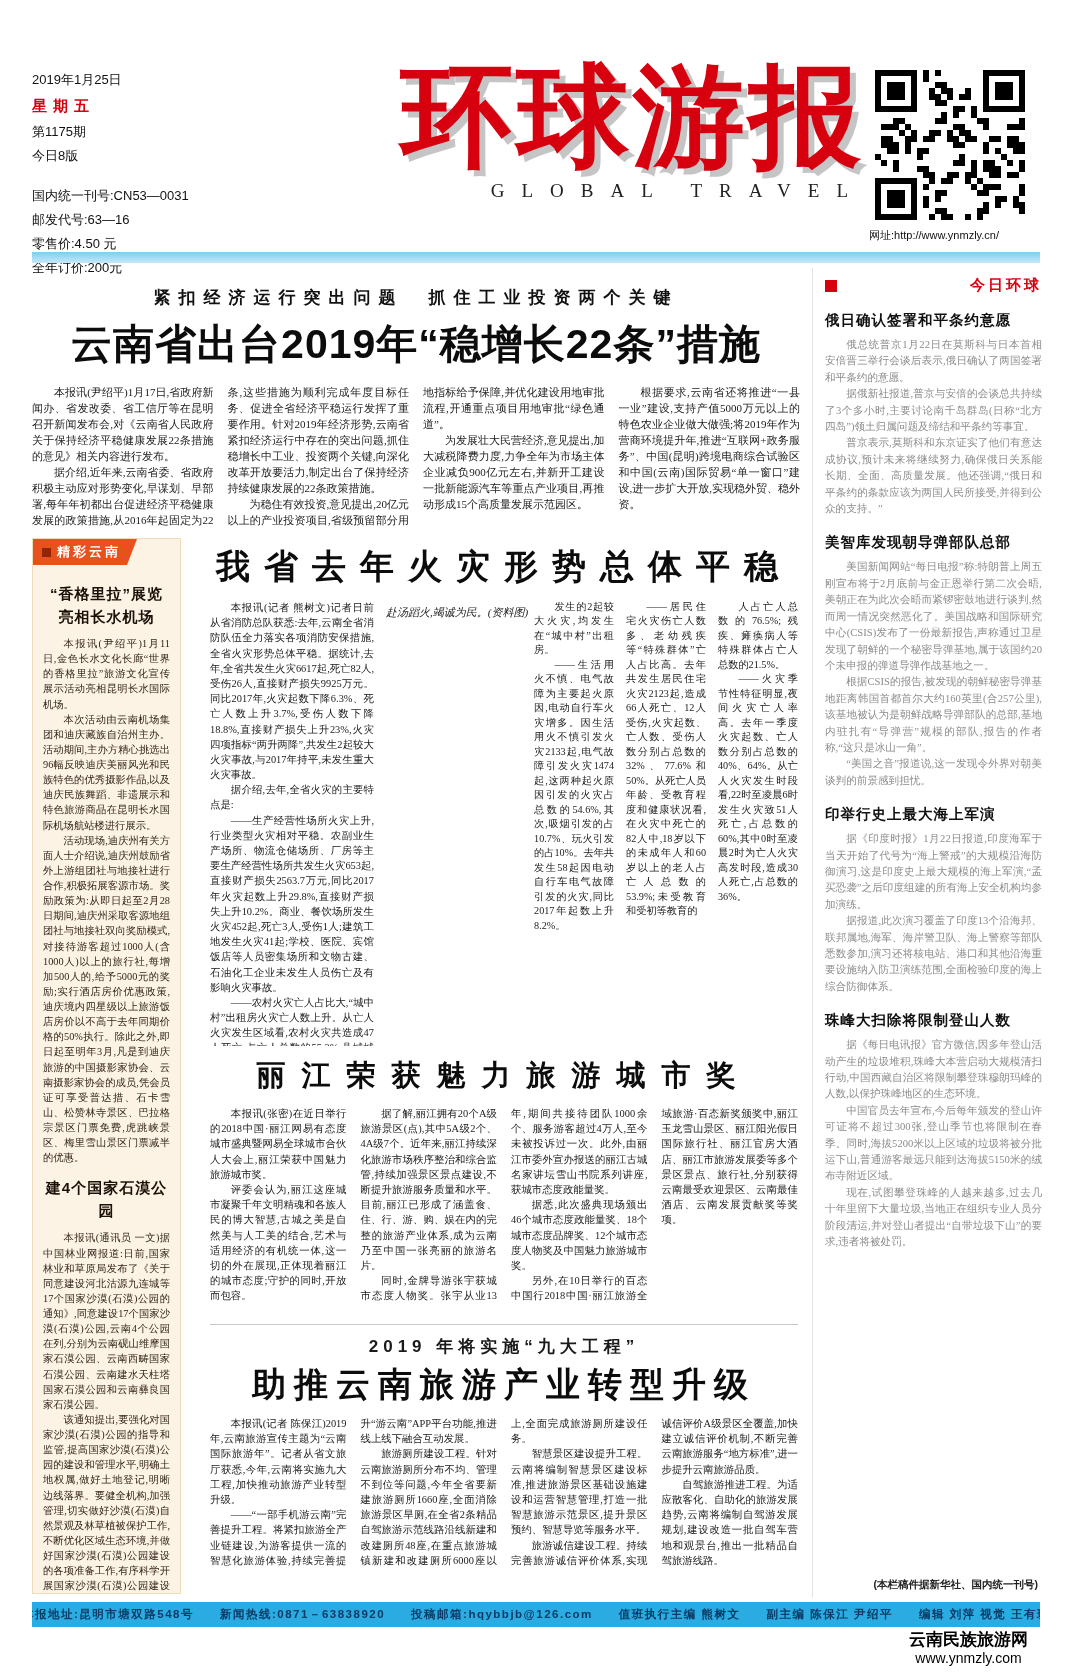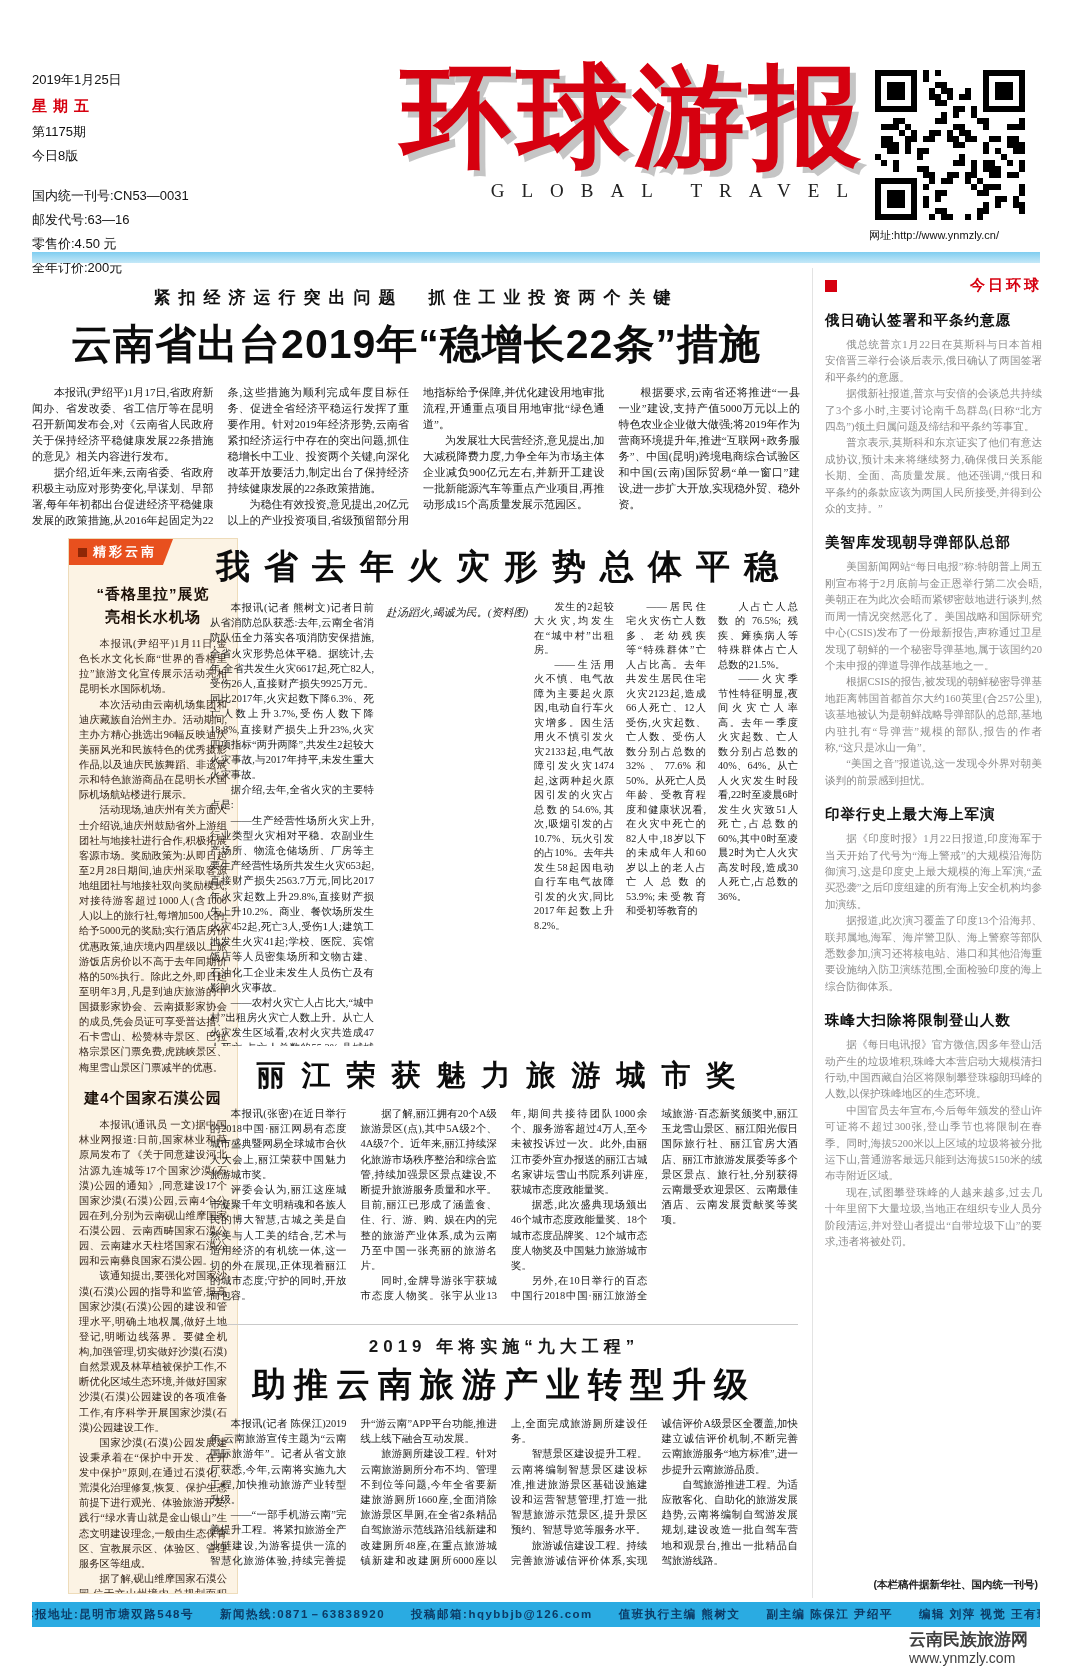"精彩云南" .sb { margin-left: 36px -> none; width: 170px -> 149px }
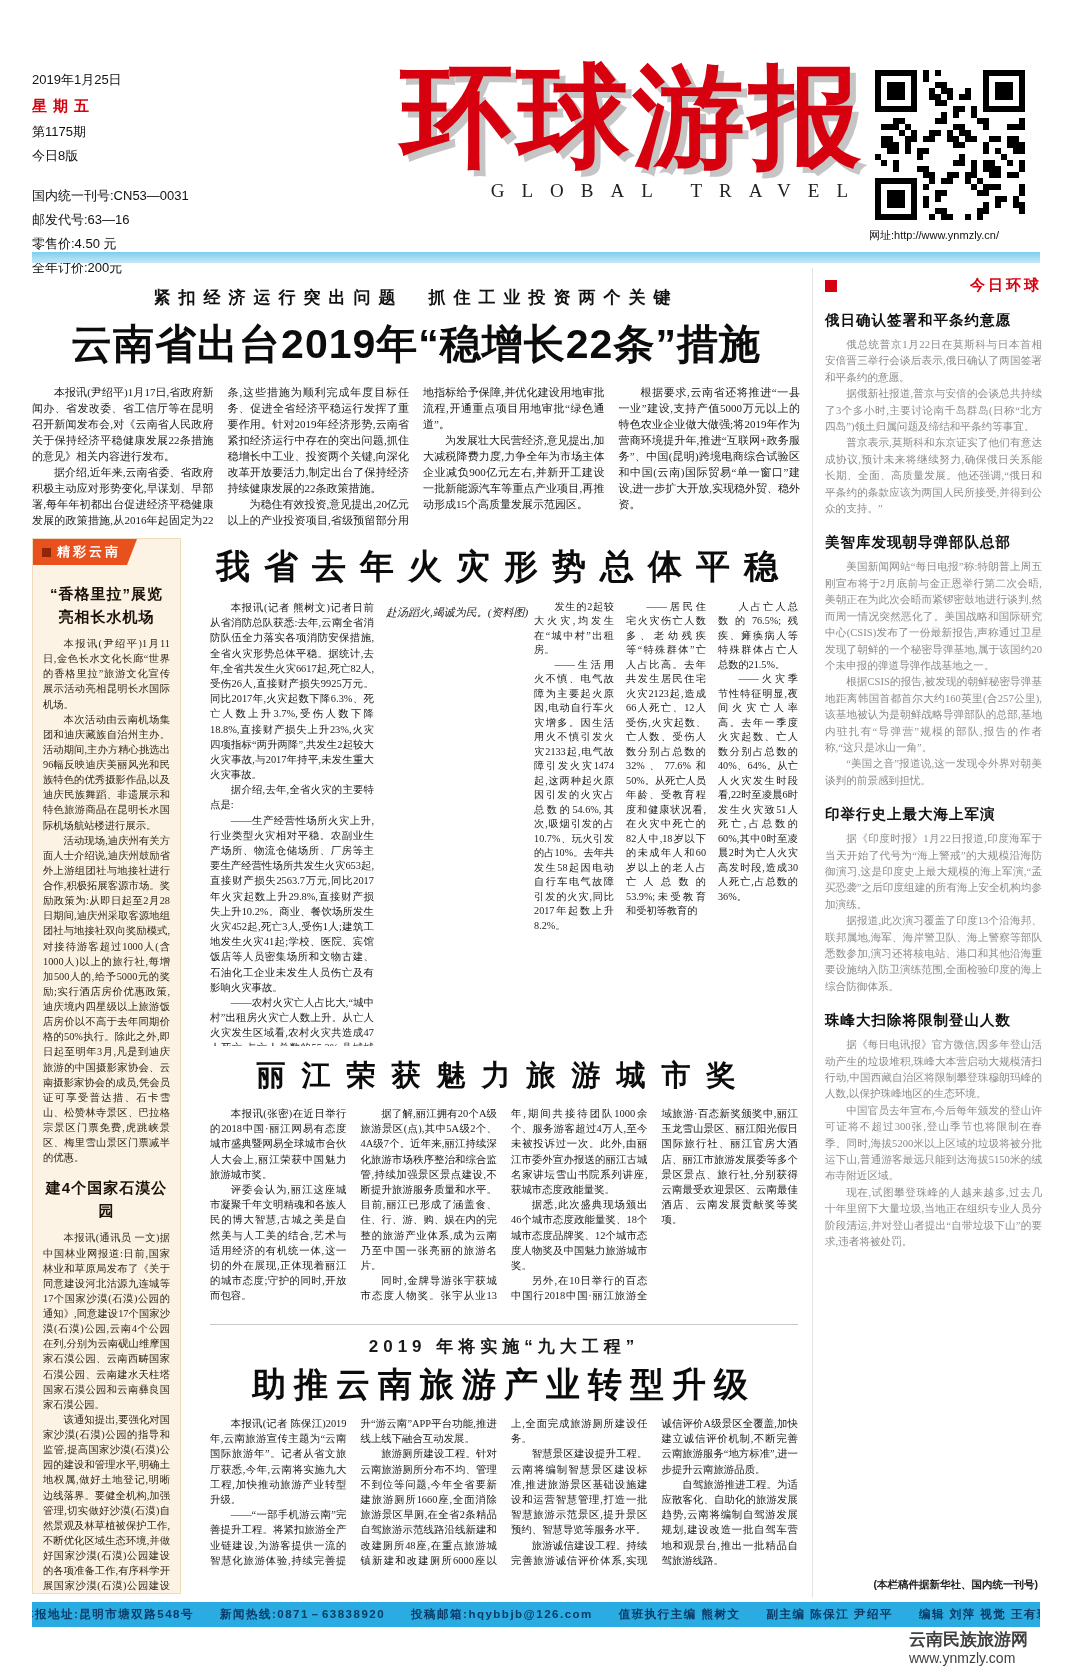"云南民族旅游网" .watermark { color: #404040 -> #000000; text-align: left -> center }
